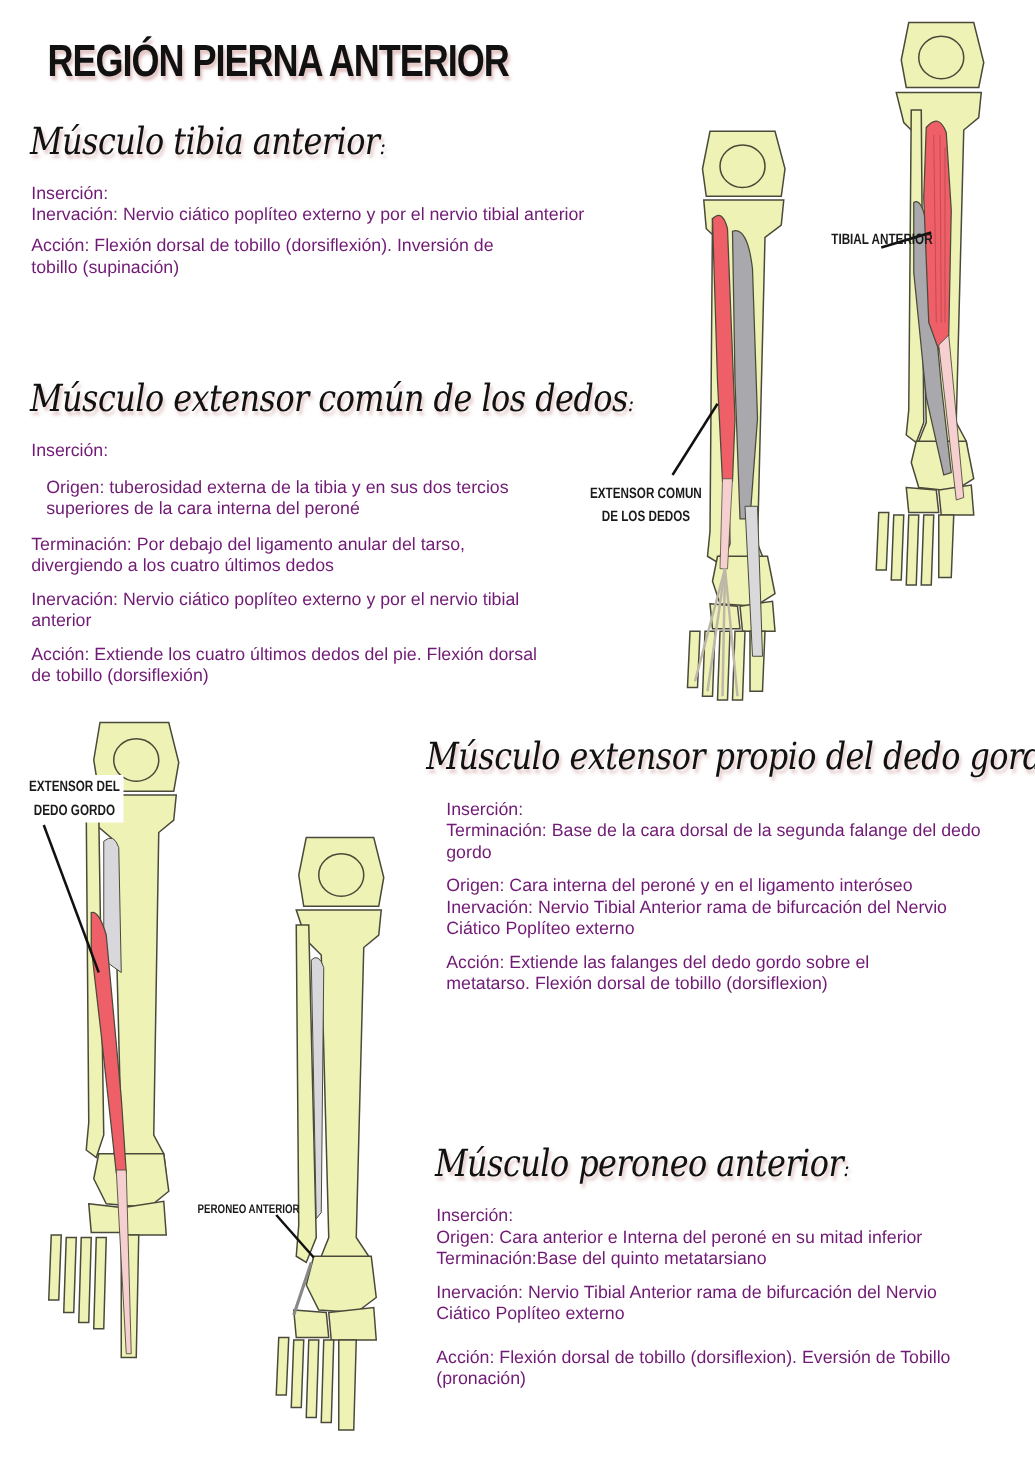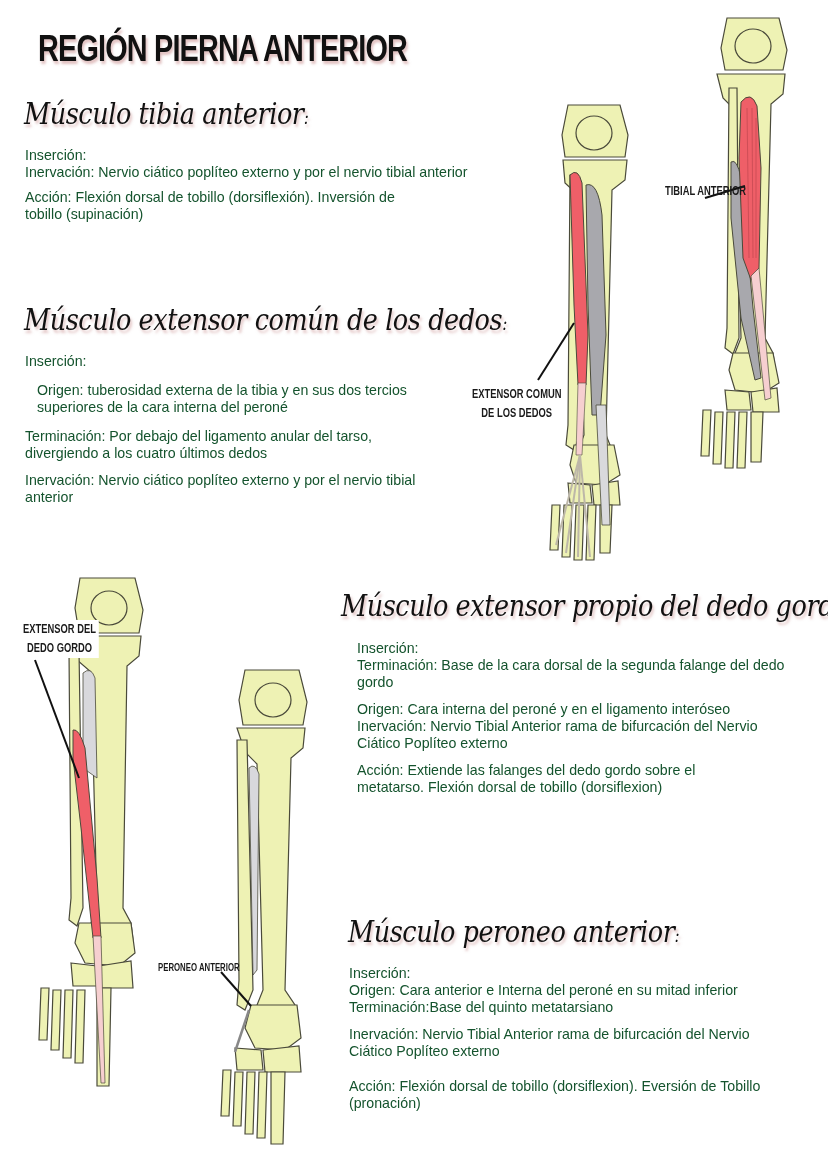"Inserción:" .body-text { color: #14532d -> #701a75 }
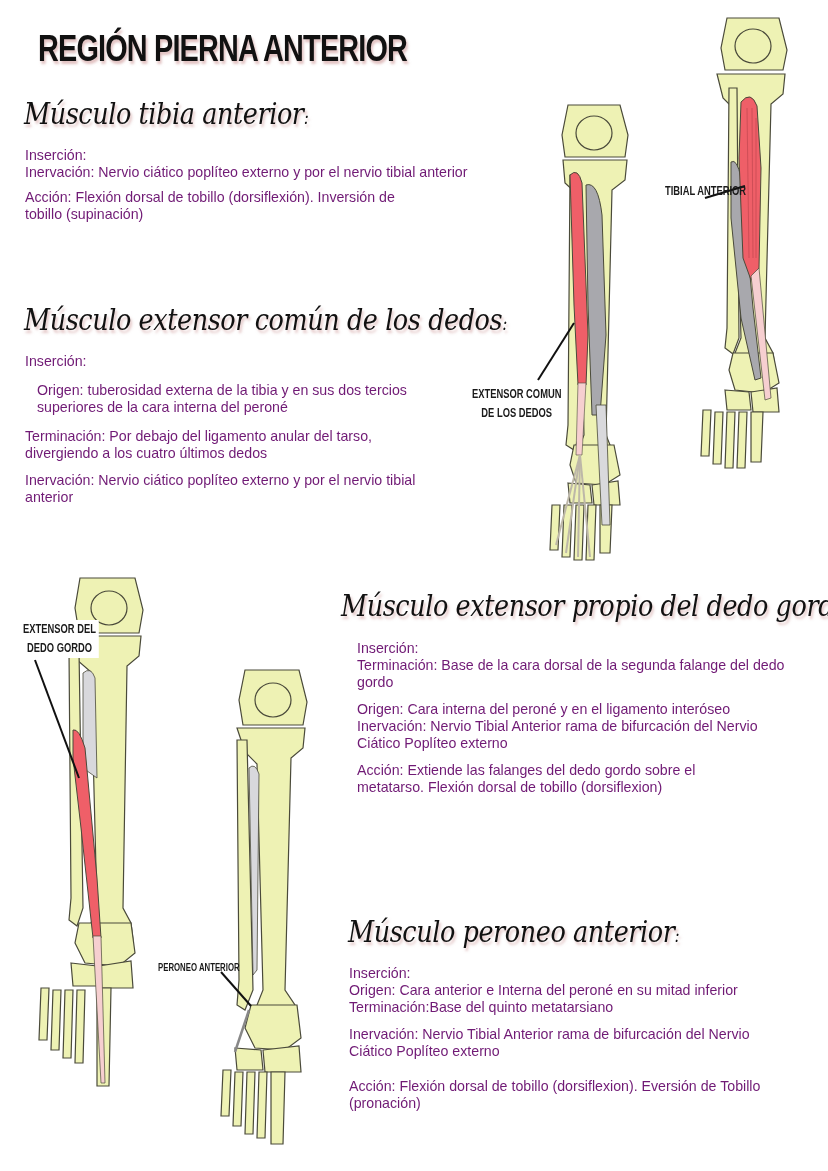"Acción: Extiende los cuatro últimos" p { html: none -> <p>Acción: Extiende los cuatro últimos dedos del pie. Flexión dorsal de tobillo (dorsiflexión)</p> }
